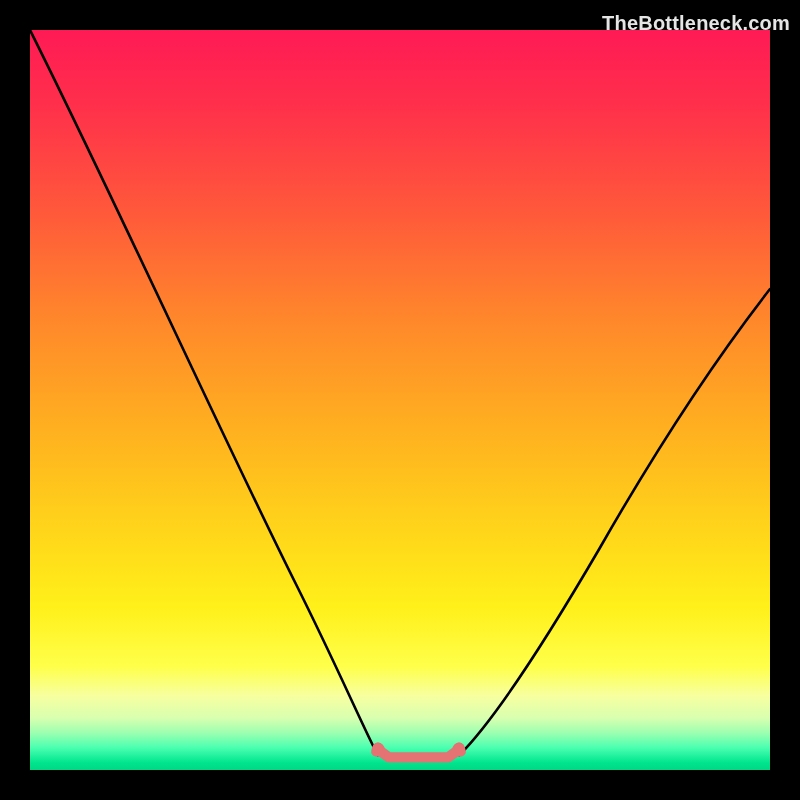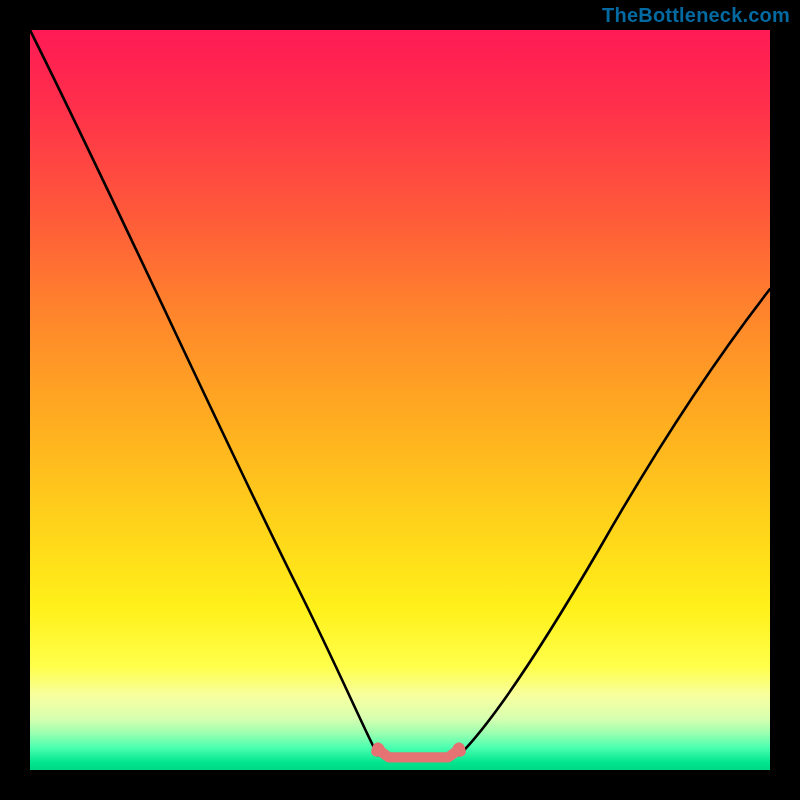"TheBottleneck.com" .watermark { color: #0369a1 -> #e5e5e5; top: 4px -> 12px }
